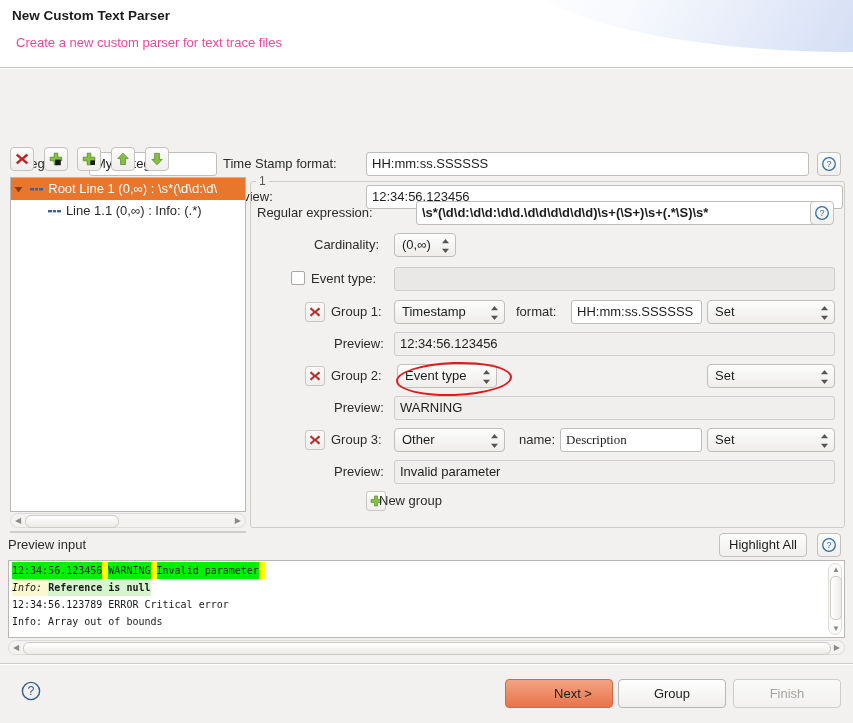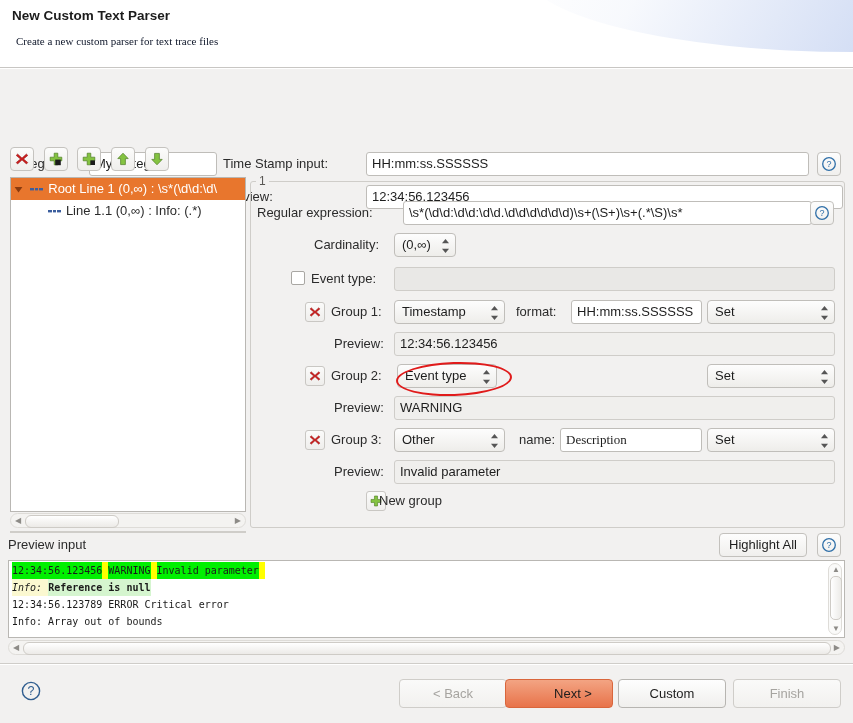"Create a new custom parser" .title-desc { color: #0f172a -> #ec4899; font-family: Liberation Serif, serif -> none; font-size: 11px -> 13px }
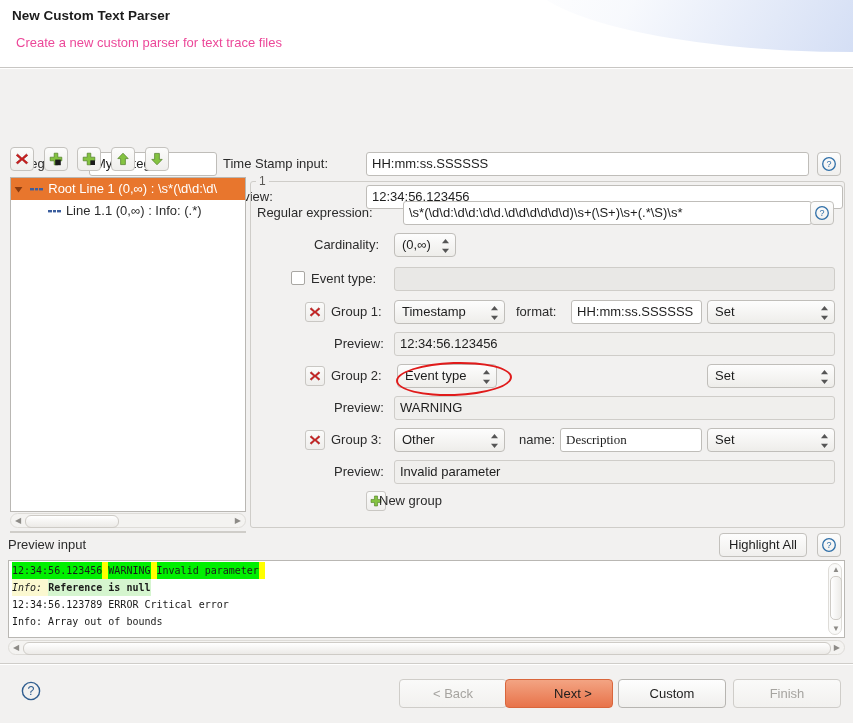"Time Stamp input:" div.lbl { text: input -> format }
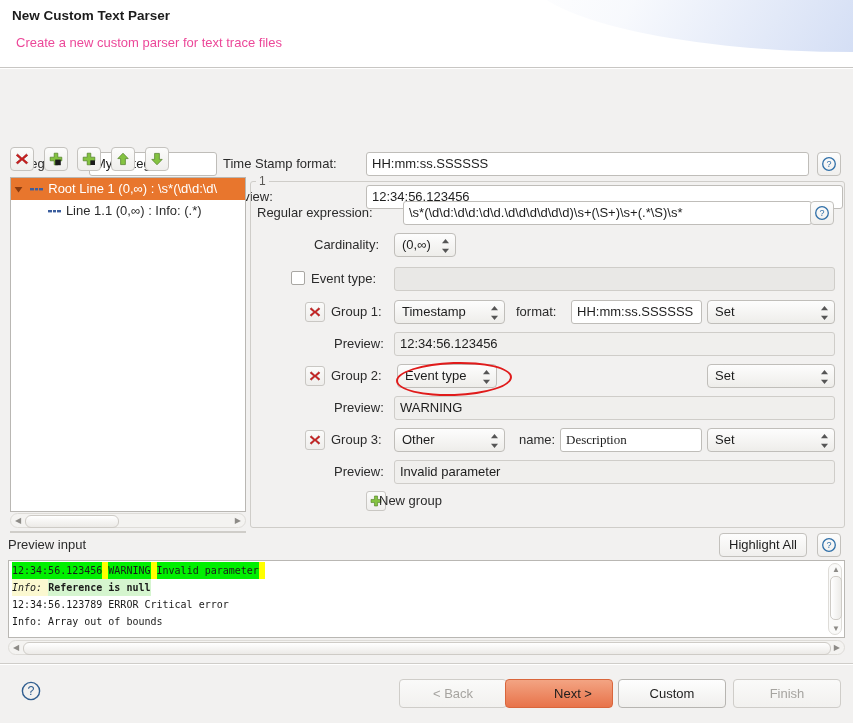"\s*(\d\d:\d\d:\d\d.\d\d\d\d\d\d)\s+(\S+)" div.txt { font-weight: none -> bold; left: 403px -> 416px }
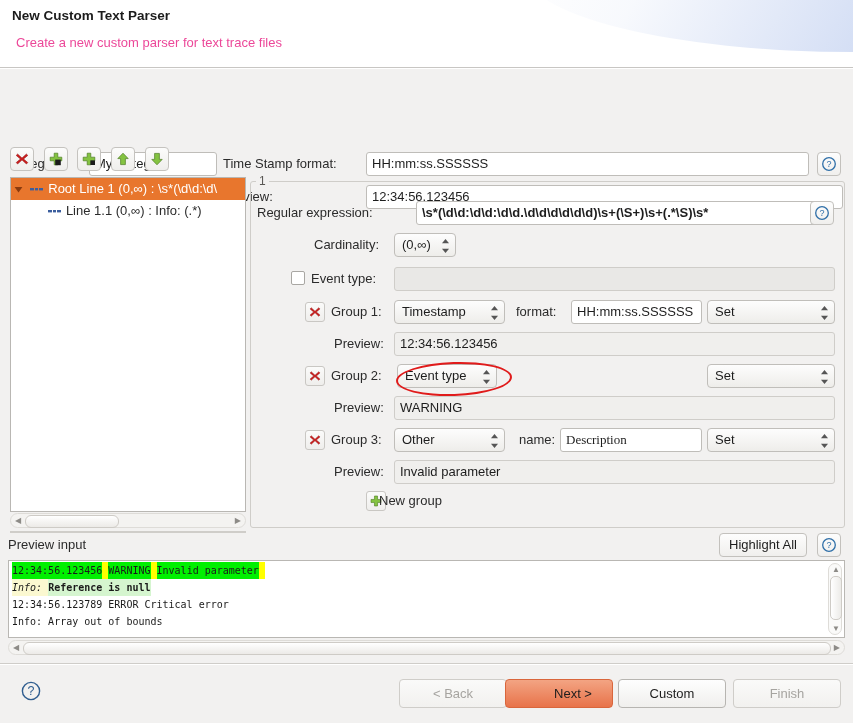"< Back" div.btn { html: <div>&lt; Back</div> -> none }
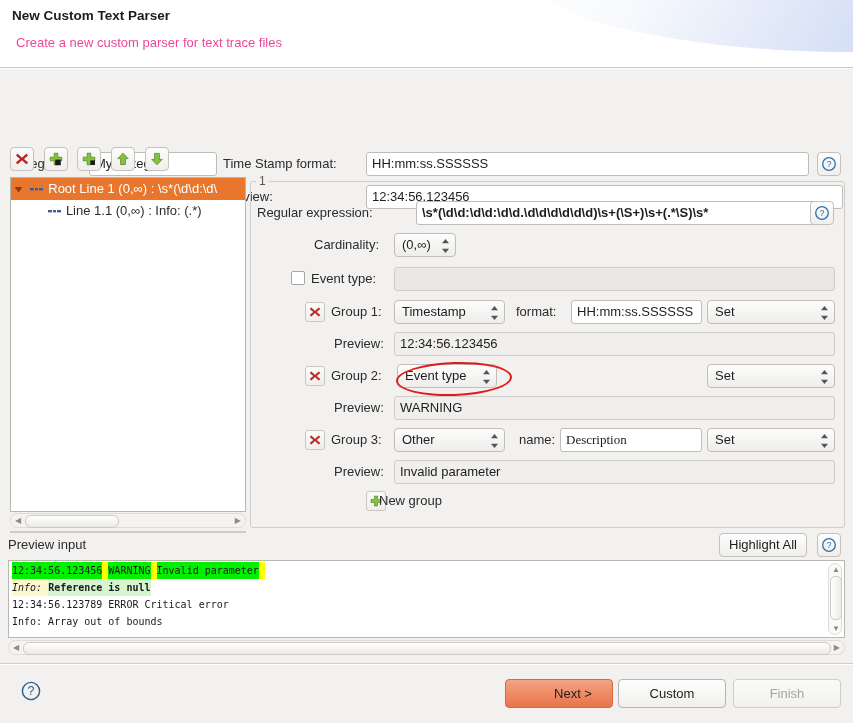"Custom" div.btn { text: Custom -> Group }
